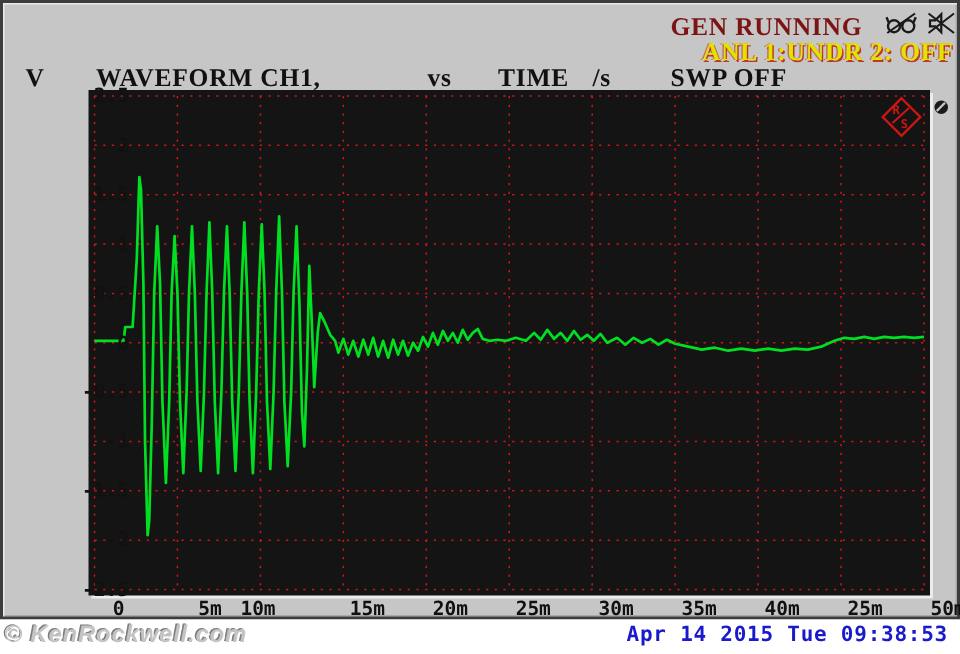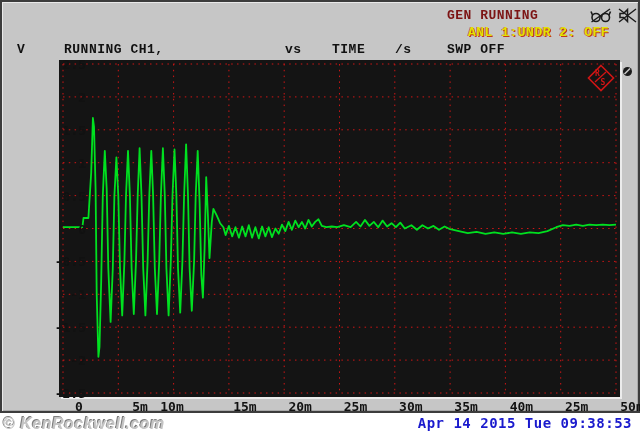"GEN RUNNING" .mono { font-family: Liberation Mono, monospace -> Liberation Serif, serif; font-size: 13px -> 17px }
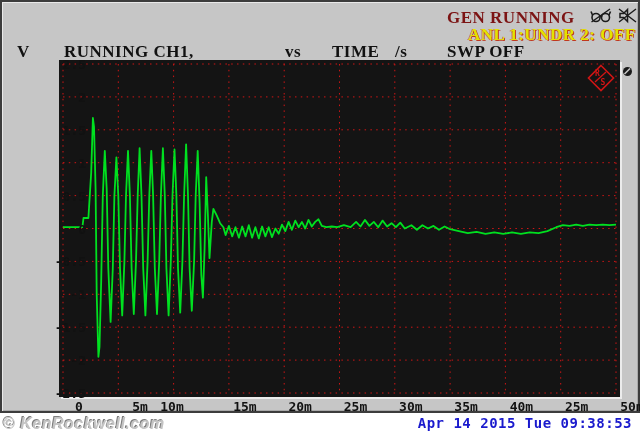"RUNNING CH1," span.hdr { text: RUNNING -> WAVEFORM }
